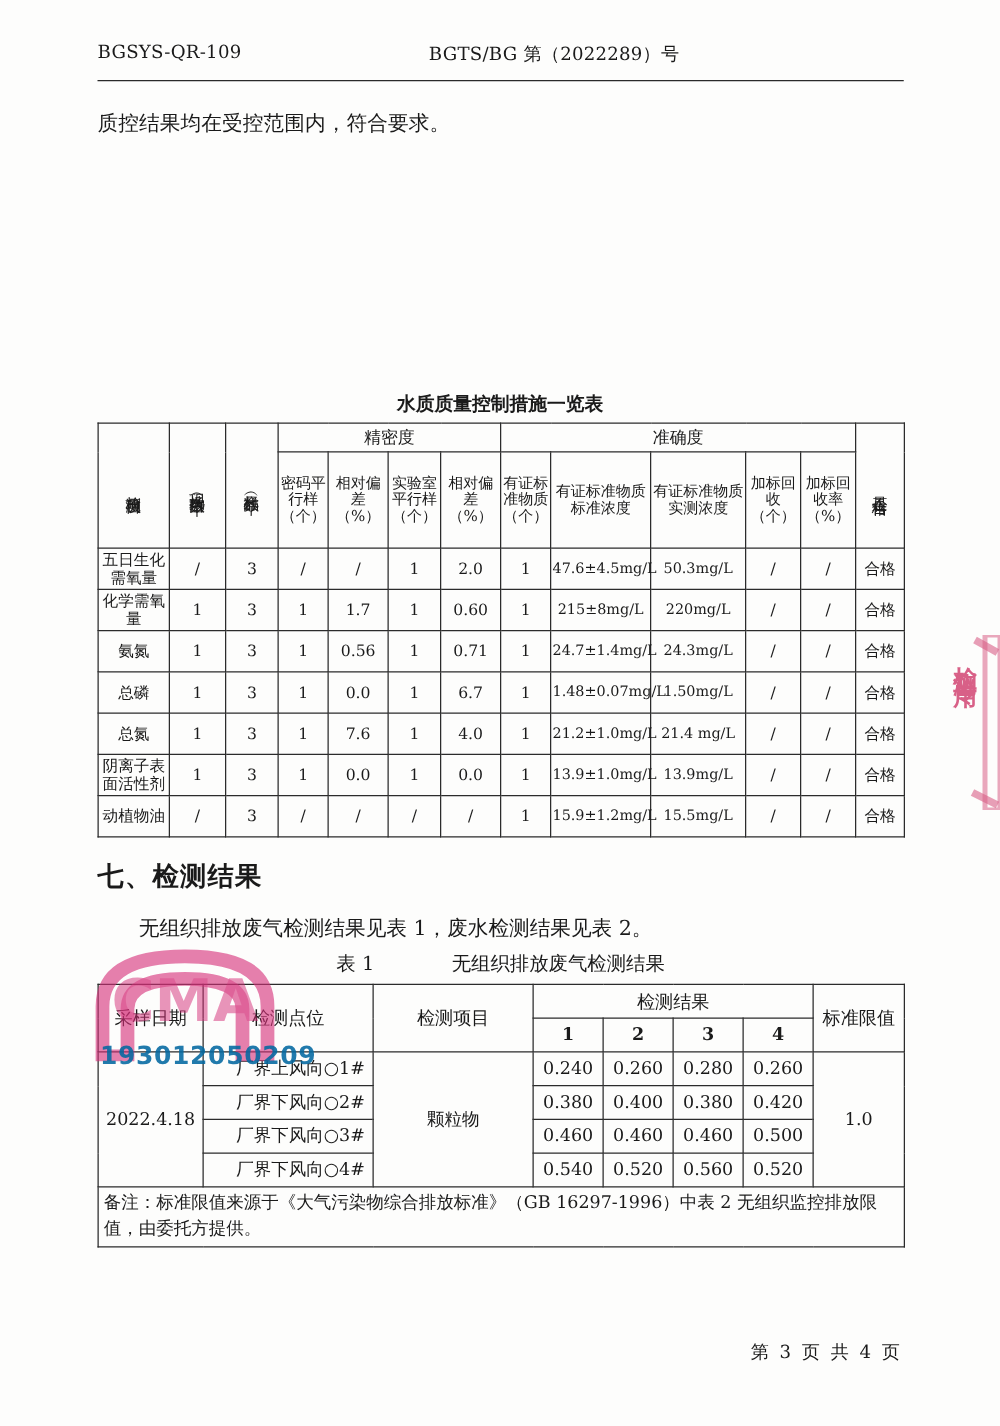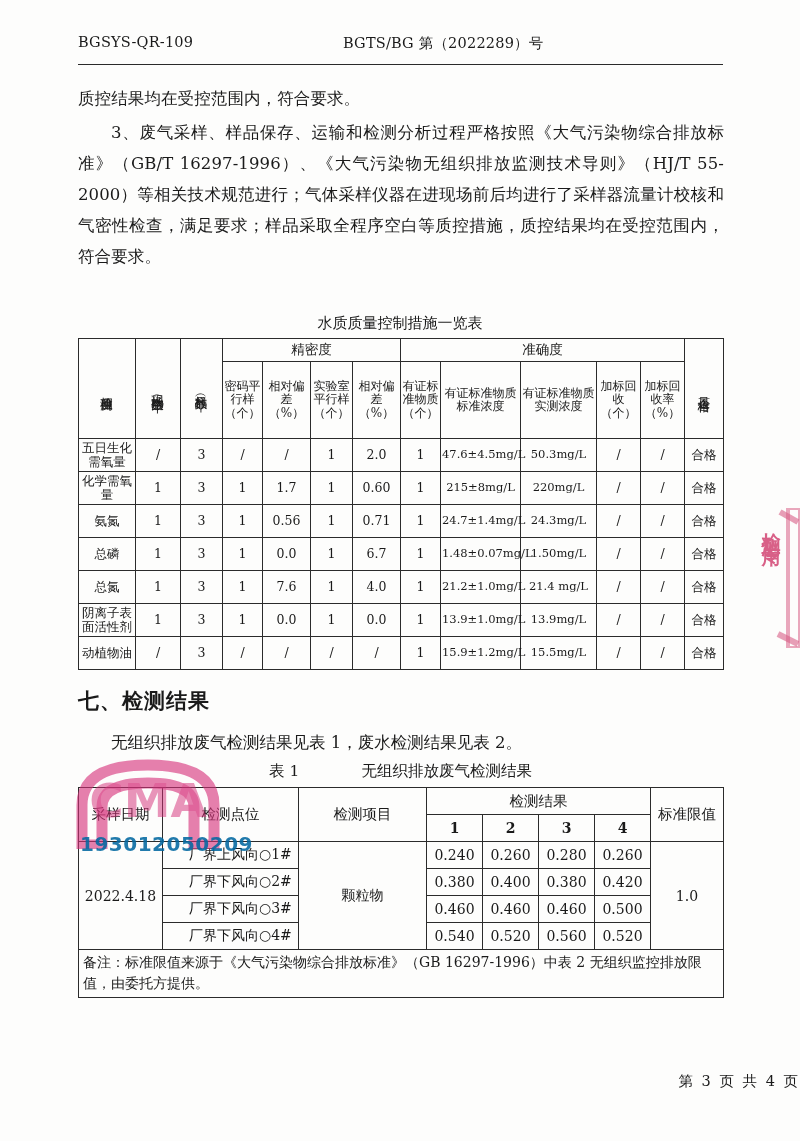"3、废气采样、样品保存、运输和检测分析过程严格按照《大气污染物综合排放标准》（G" div.body-text { html: <div>3、废气采样、样品保存、运输和检测分析过程严格按照《大气污染物综合排放标准》（GB/T 16297-1996）、《大气污染物无组织排放监测技术导则》（HJ/T 55-2000）等相关技术规范进行；气体采样仪器在进现场前后均进行了采样器流量计校核和气密性检查，满足要求；样品采取全程序空白等质控措施，质控结果均在受控范围内，符合要求。</div> -> none }
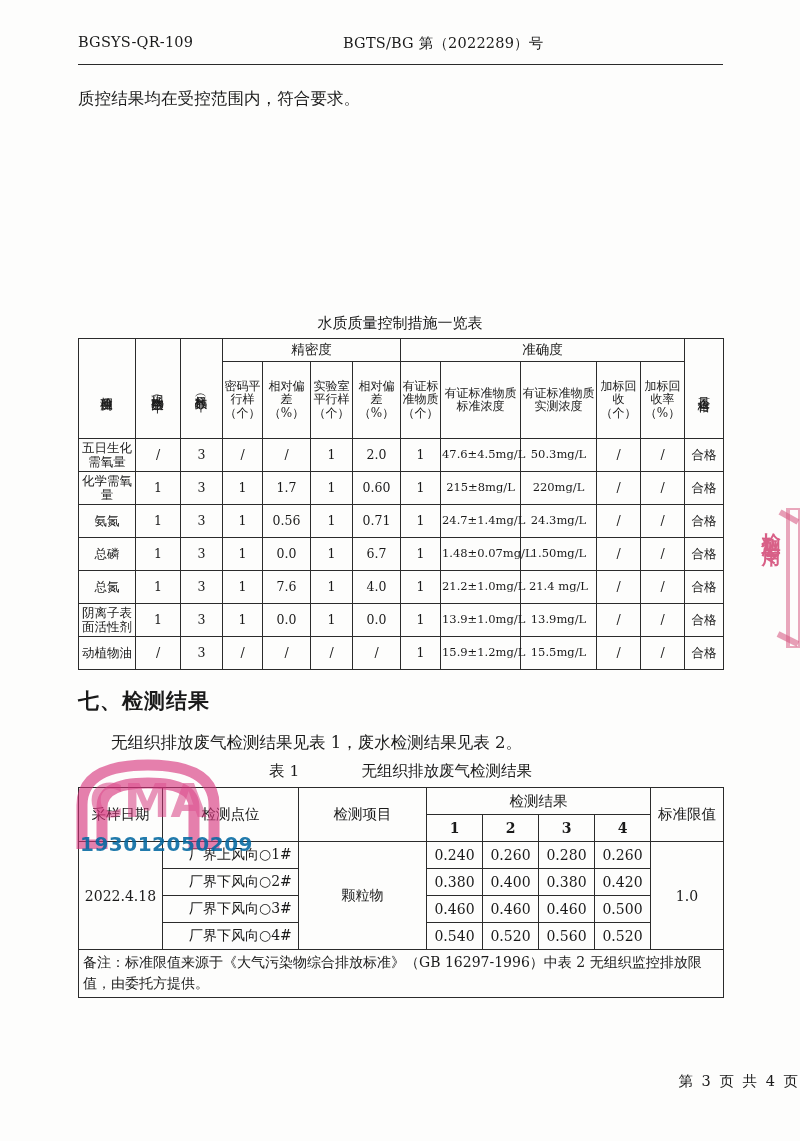"水质质量控制措施一览表" .tbl1-title { font-weight: normal -> bold }
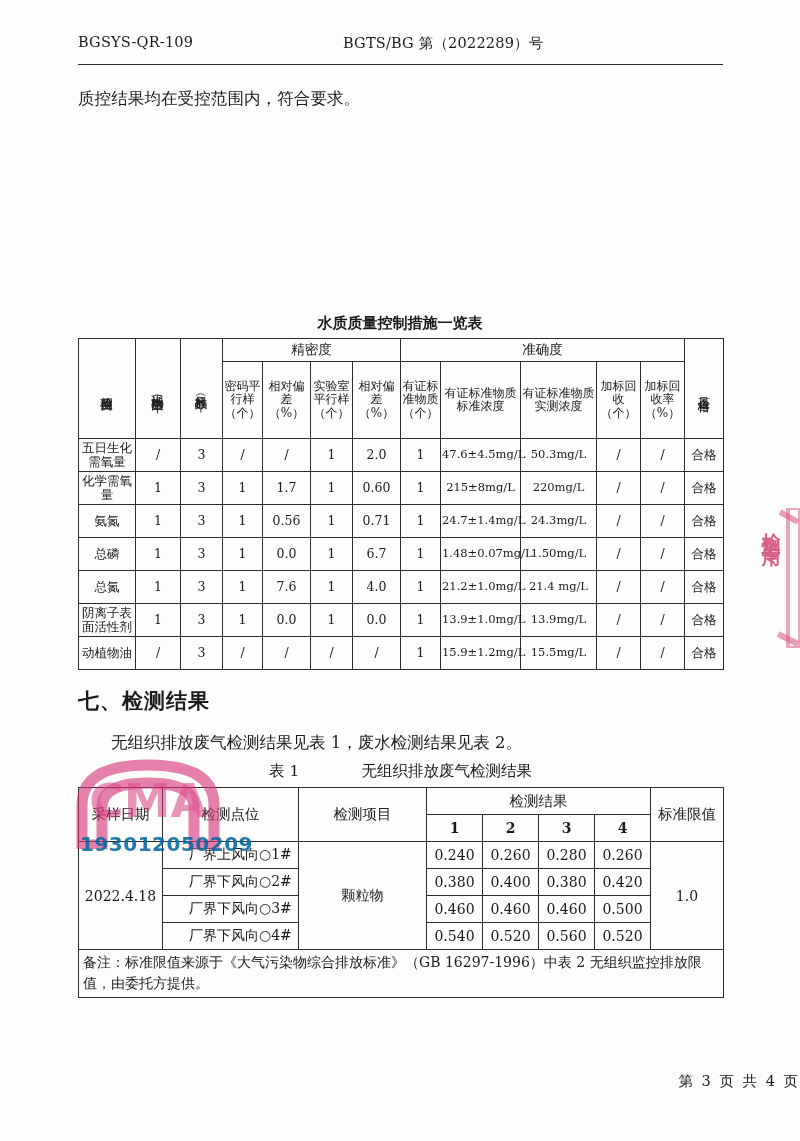"第 3 页 共 4" .footer { padding-right: none -> 78px }
